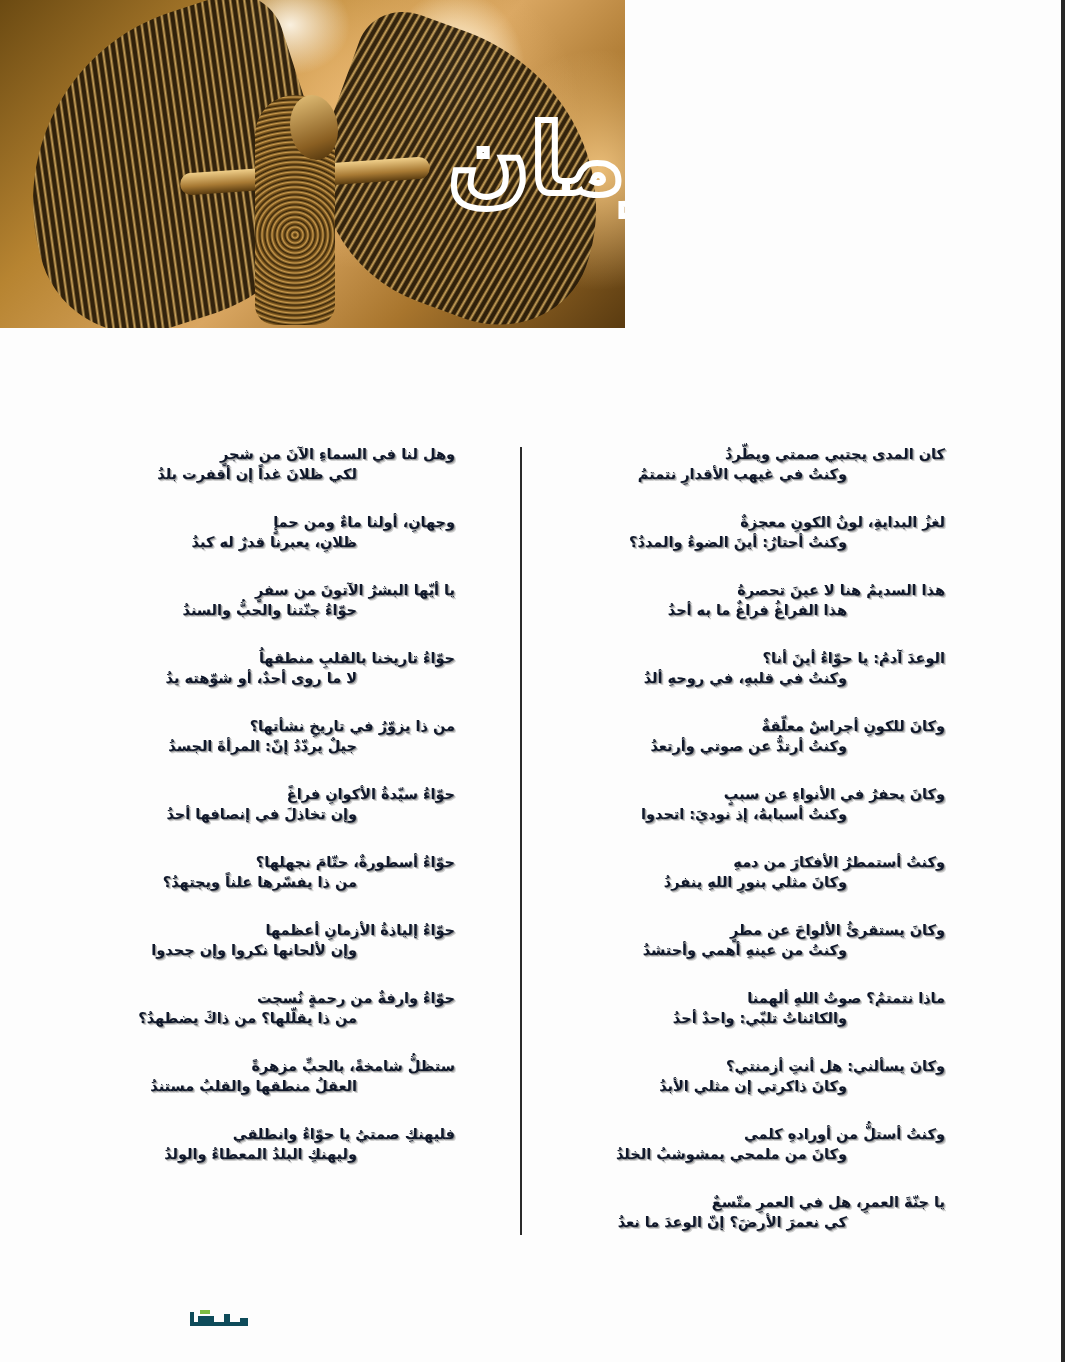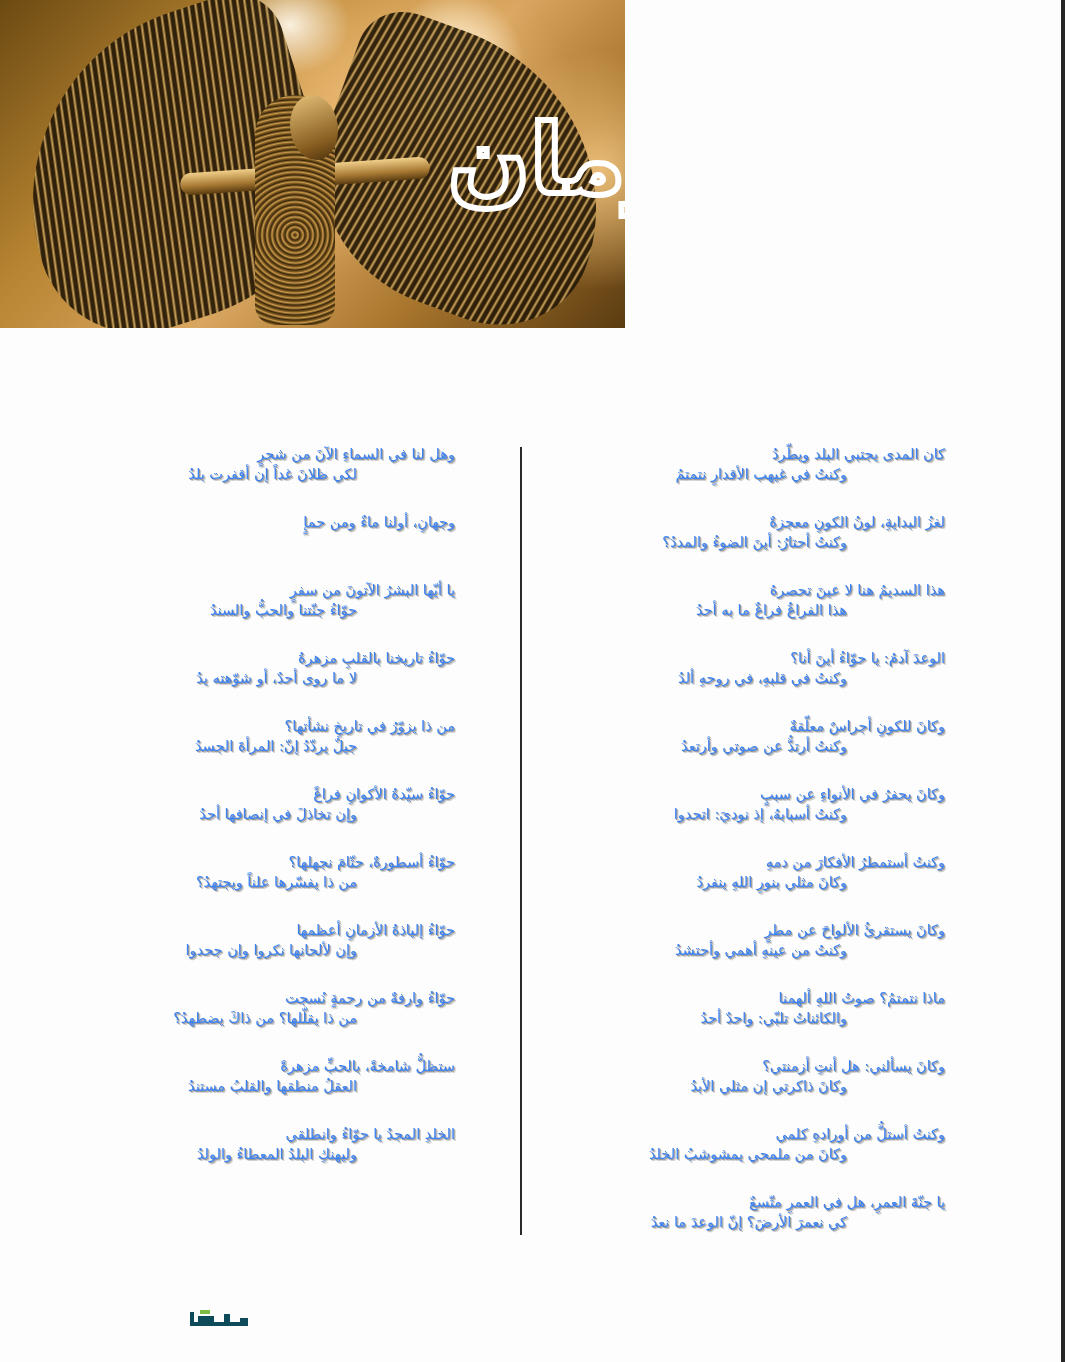"وهل لنا في السماءِ الآنَ" .verse { color: #3b82f6 -> #0f172a; font-weight: normal -> bold }
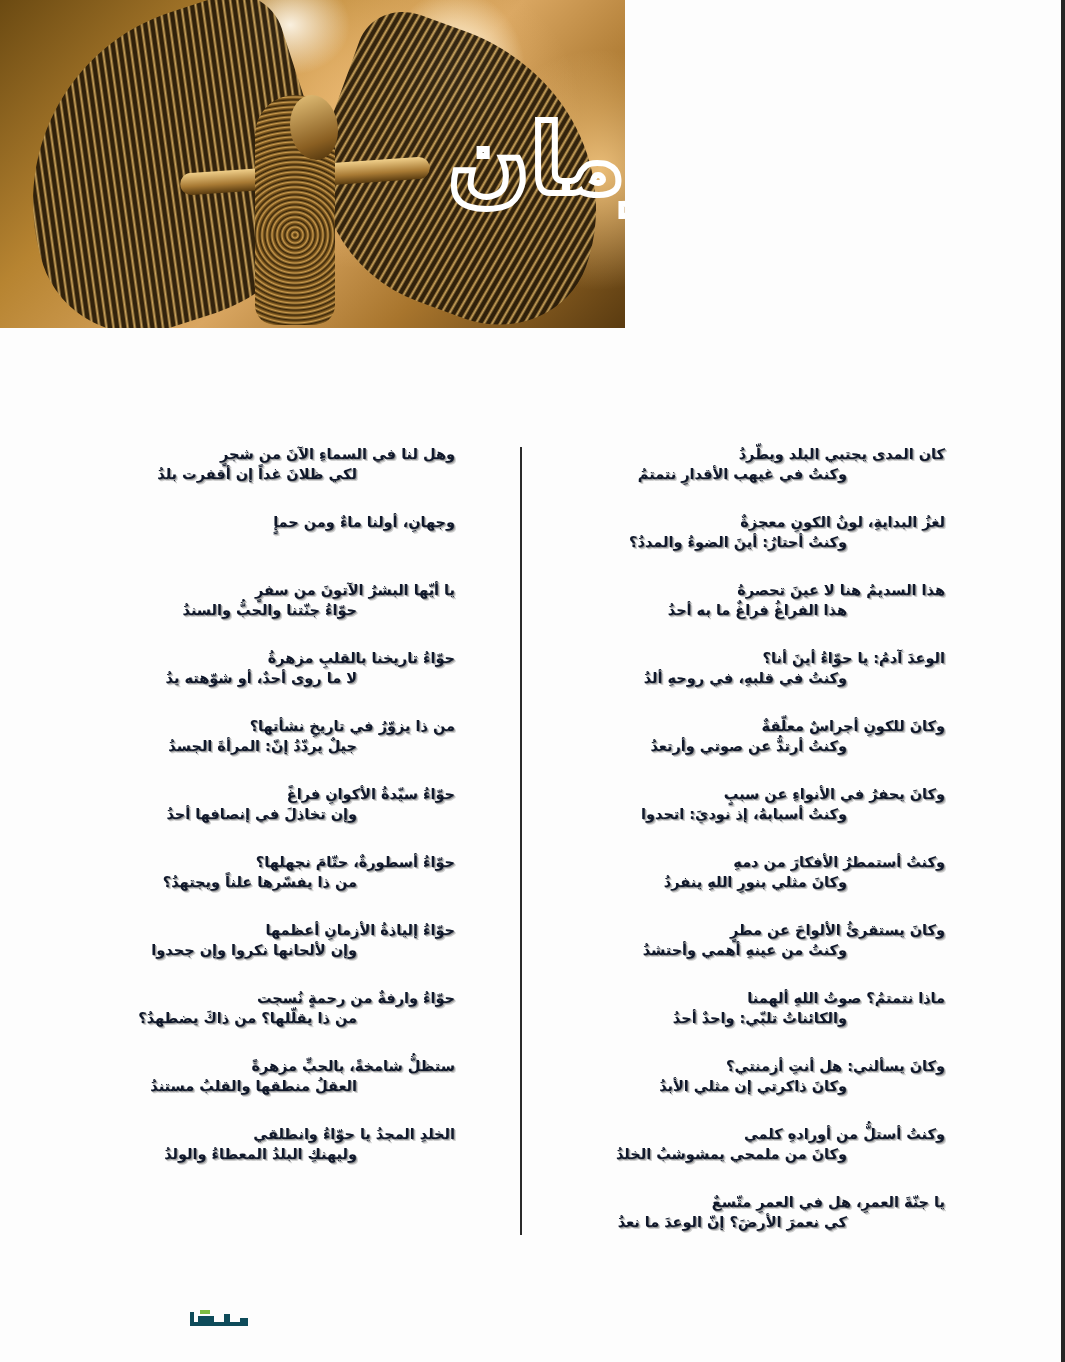"كان المدى يجتبي البلد ويطّردُ" div.verse { text: البلد -> صمتي }
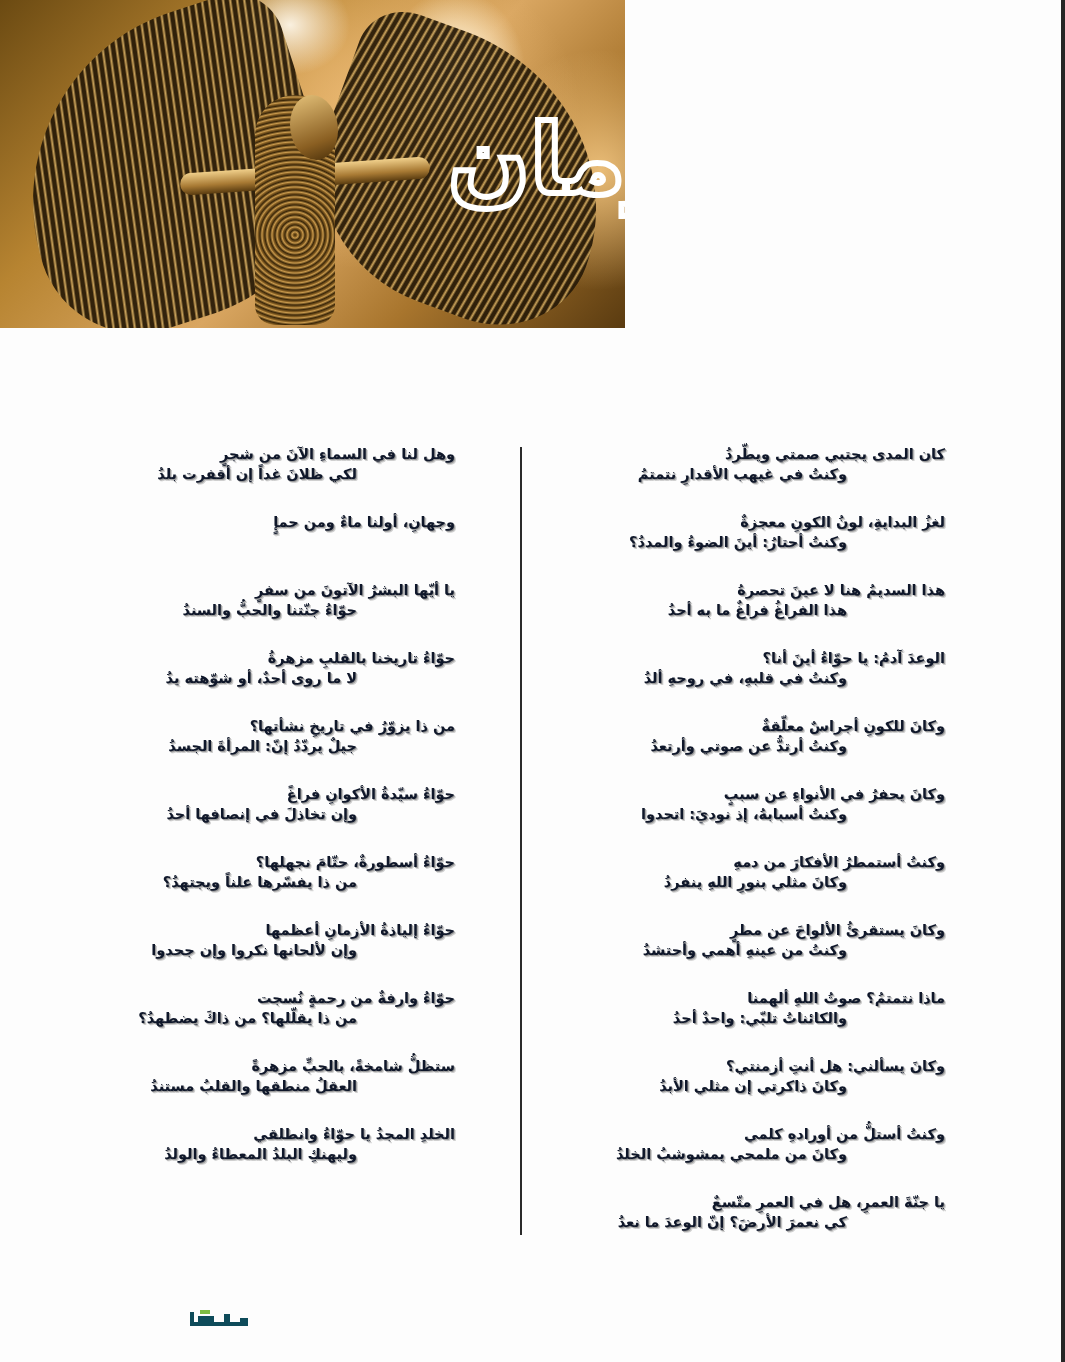"ظلانِ، يعبرنا قدرٌ له كبدُ" div.verse { html: none -> <div>ظلانِ، يعبرنا قدرٌ له كبدُ</div> }
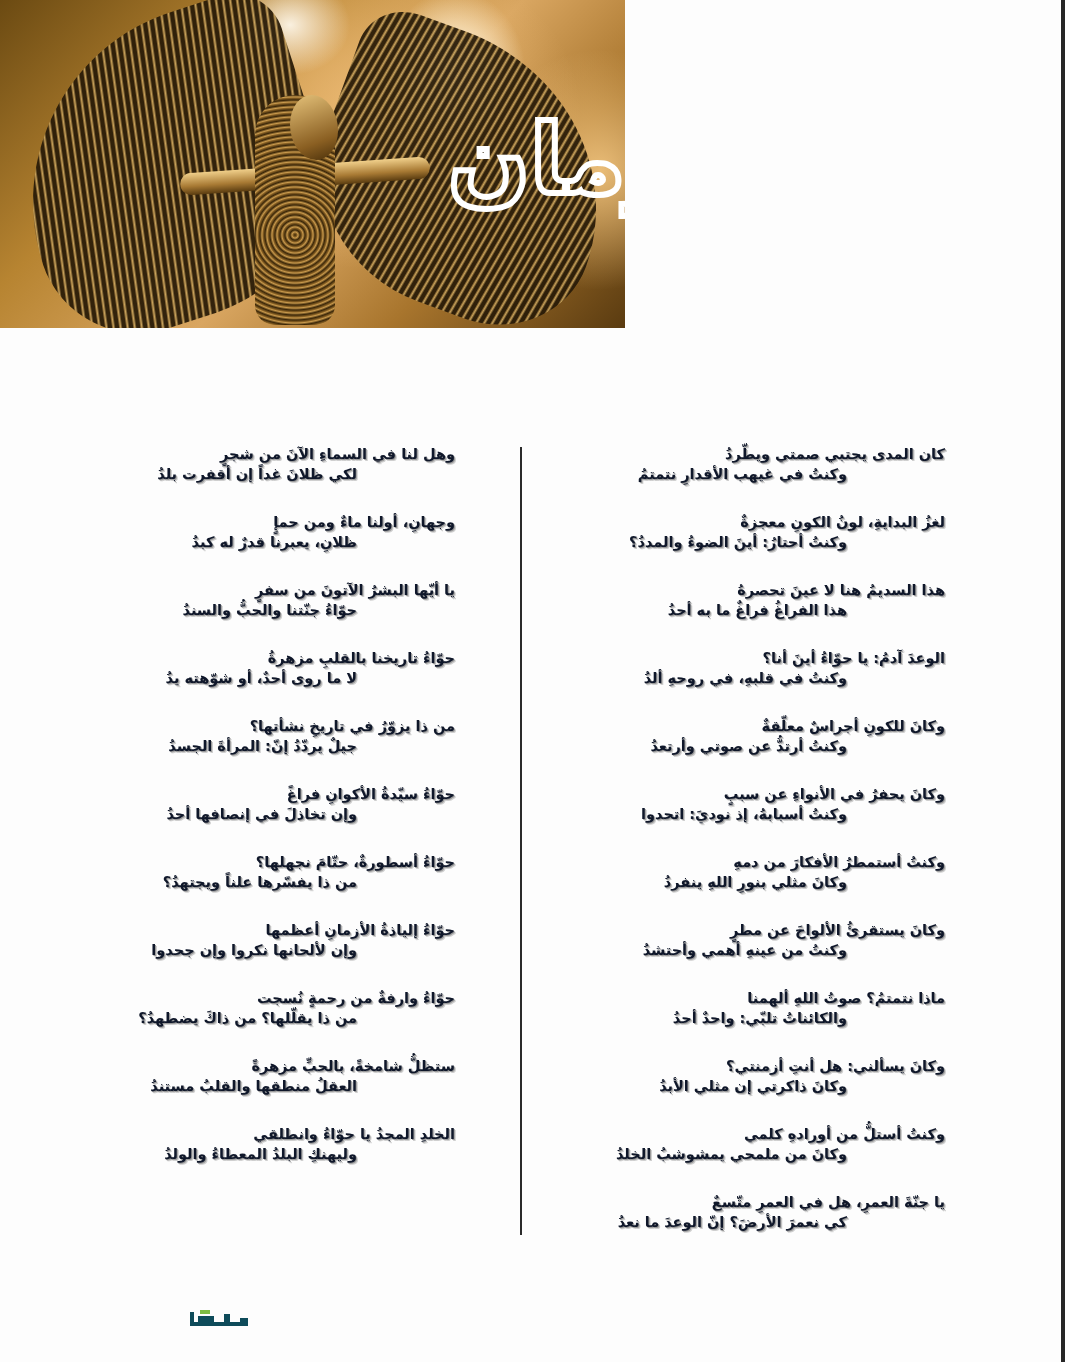"حوّاءُ تاريخنا بالقلبِ مزهرةُ" div.verse { text: مزهرةُ -> منطقهاُ }
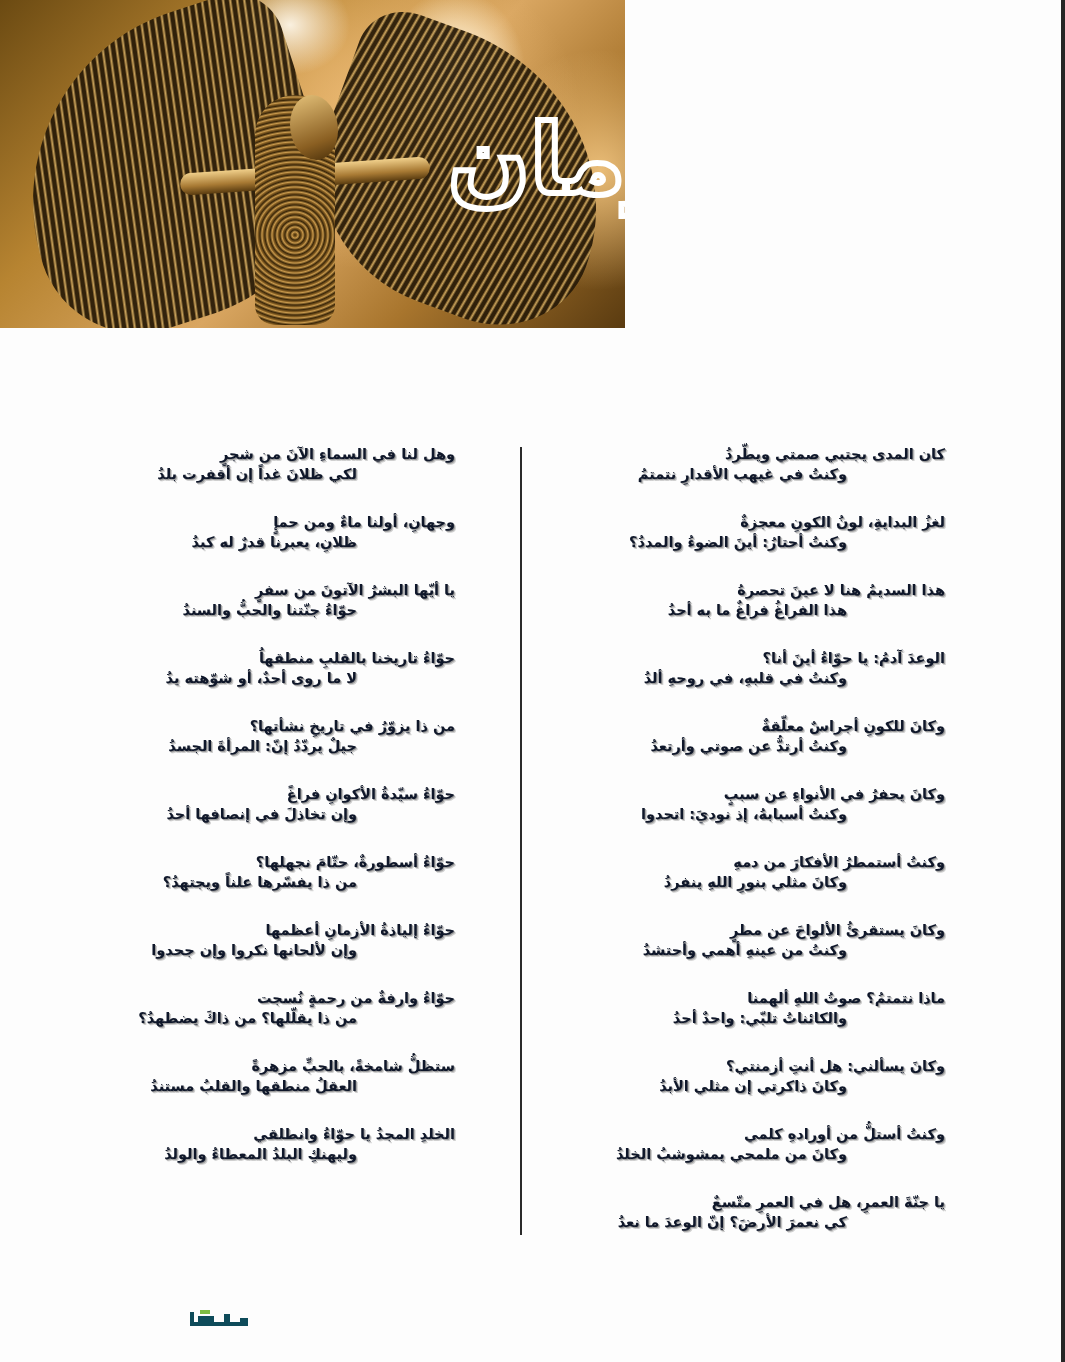"الخلدِ المجدُ يا حوّاءُ وانطلقي" div.verse { text: الخلدِ المجدُ -> فليهنكِ صمتيُ }
